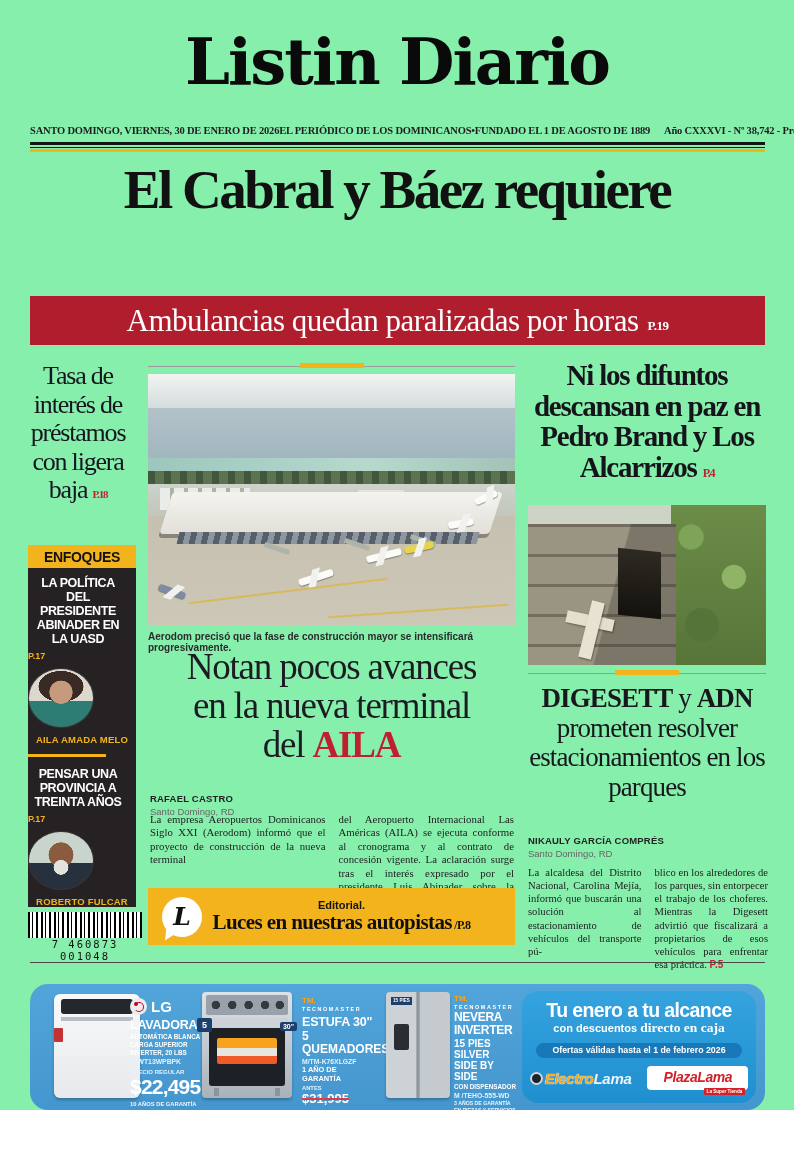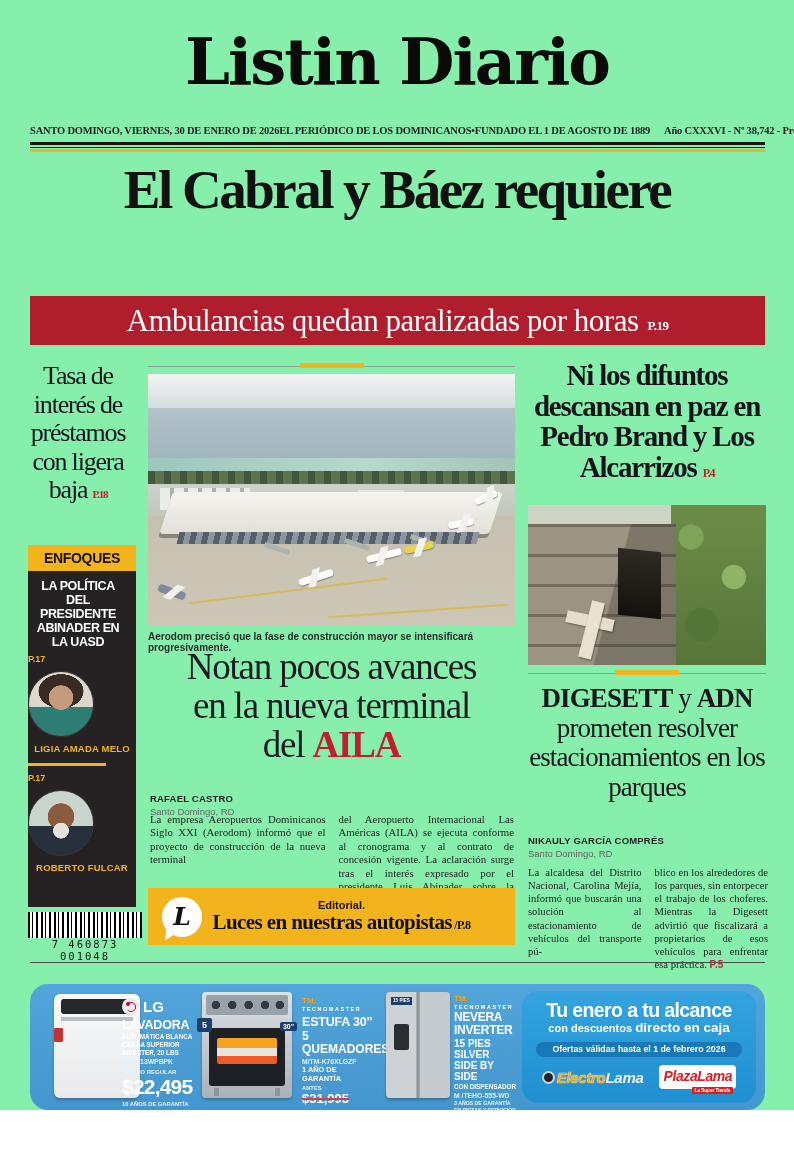"LIGIA AMADA MELO" div.enf-name { text: LIGIA -> AILA }
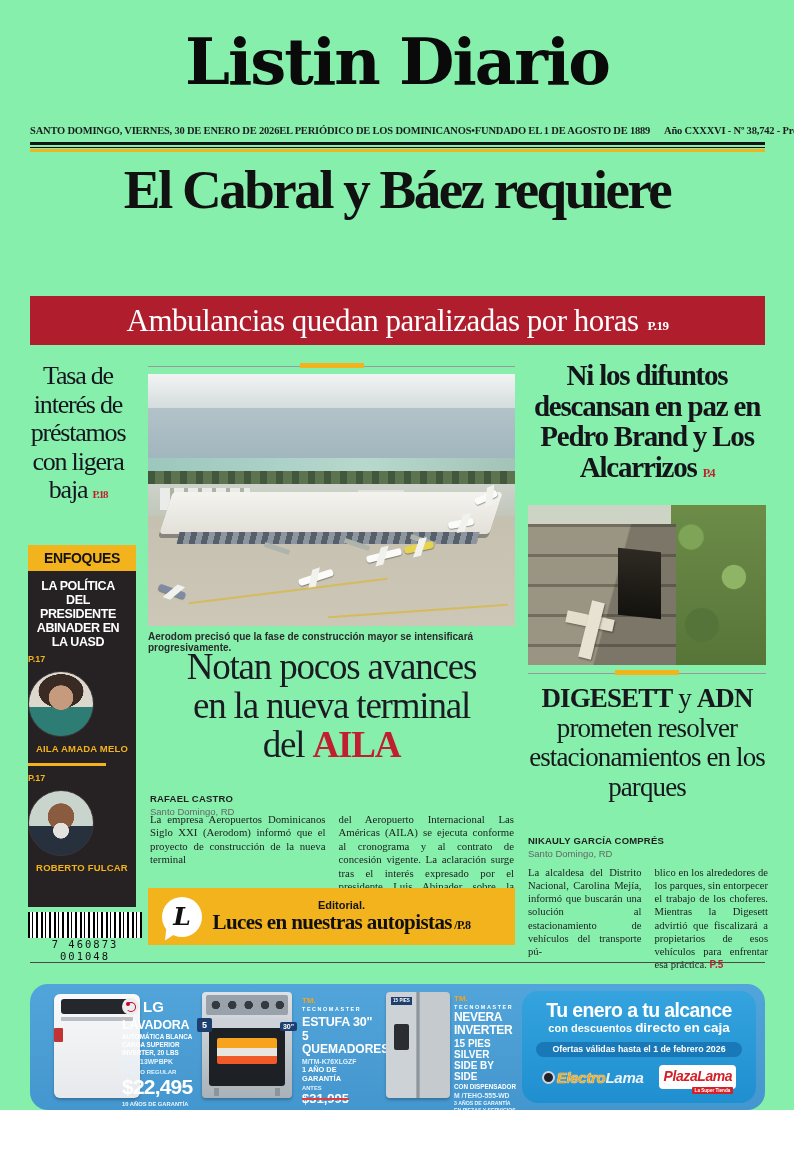"PENSAR UNA PROVINCIA A TREINTA" div.enf-title { html: none -> <div>PENSAR UNA PROVINCIA A TREINTA AÑOS</div> }
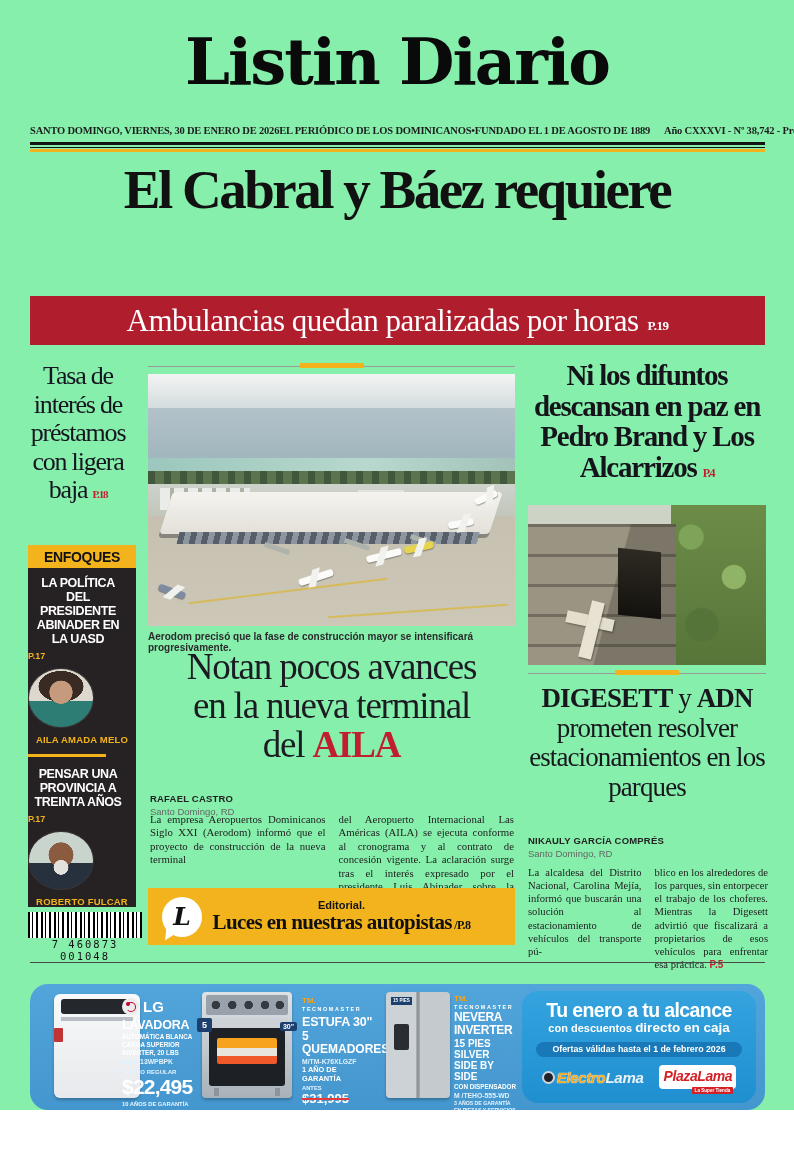"LG" .lg-block { left: 92px -> 100px }
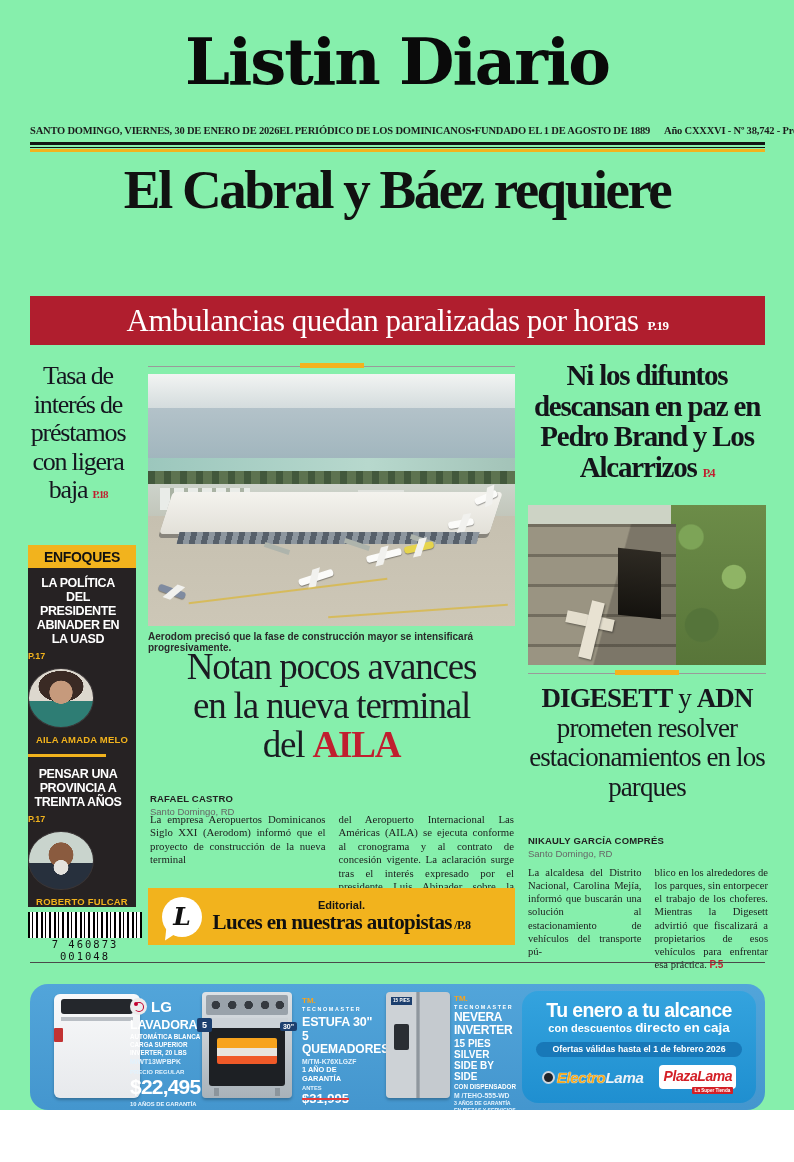"directo en caja" .promo-l2 .big { font-family: none -> Liberation Serif, serif }
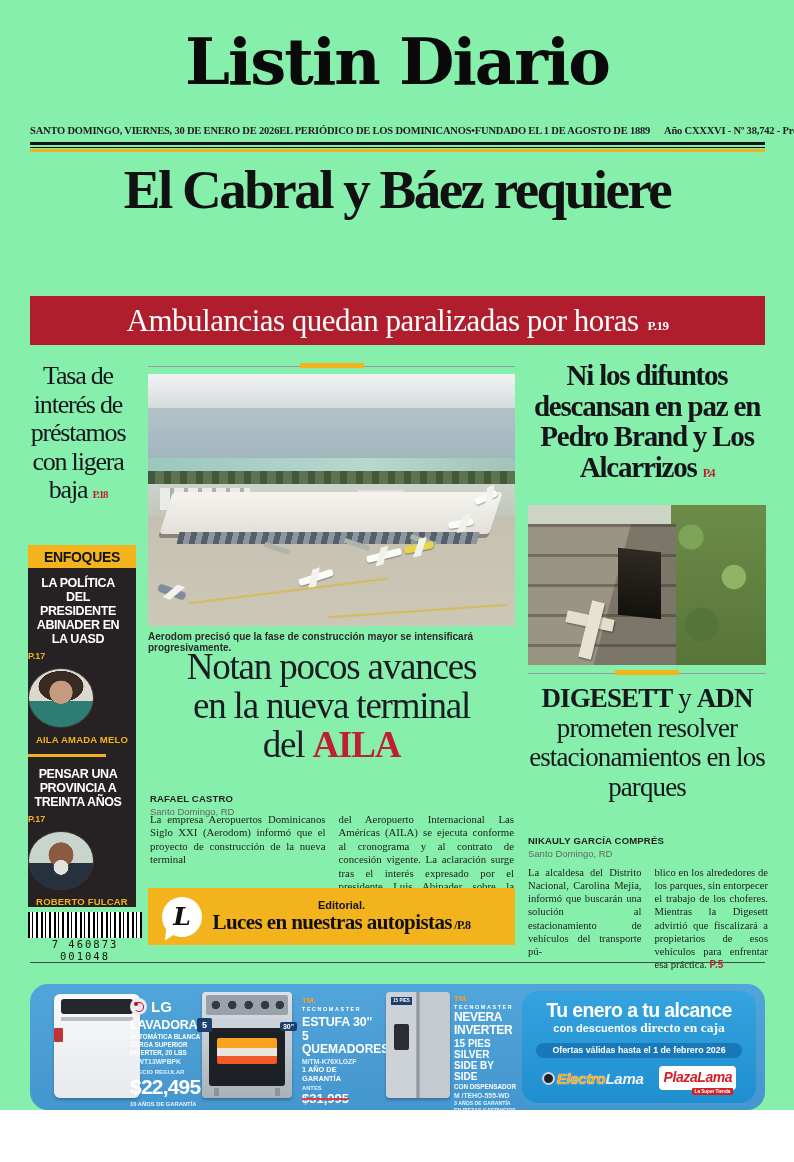"PlazaLama" .pl-logo { padding: 2px 4px 4px -> 2px 16px 4px }
